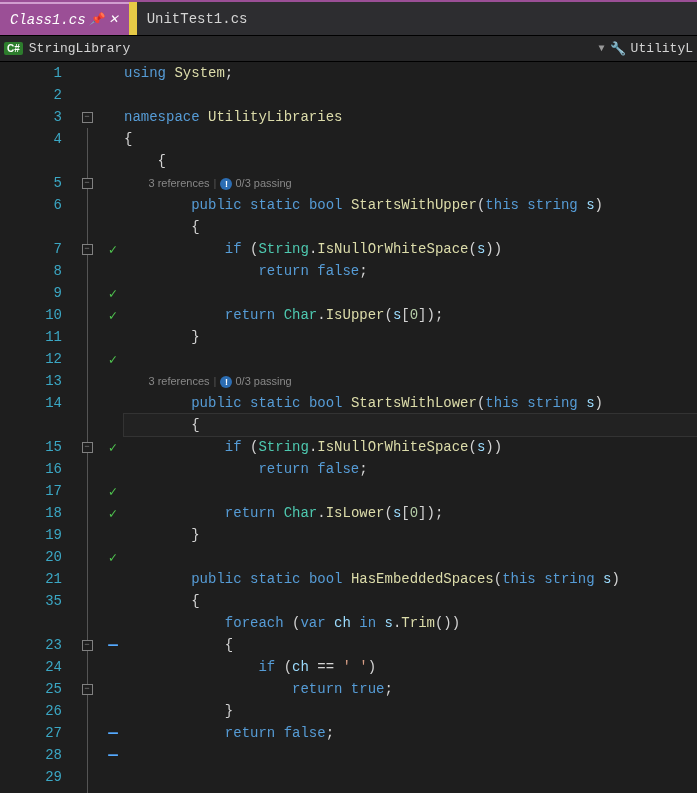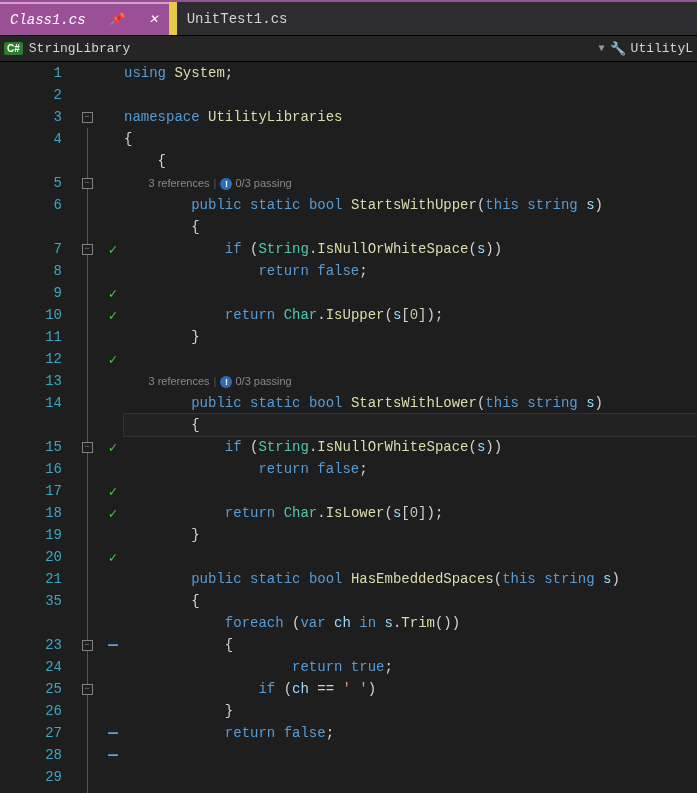"Class1.cs" .tab { gap: 24px -> 4px }
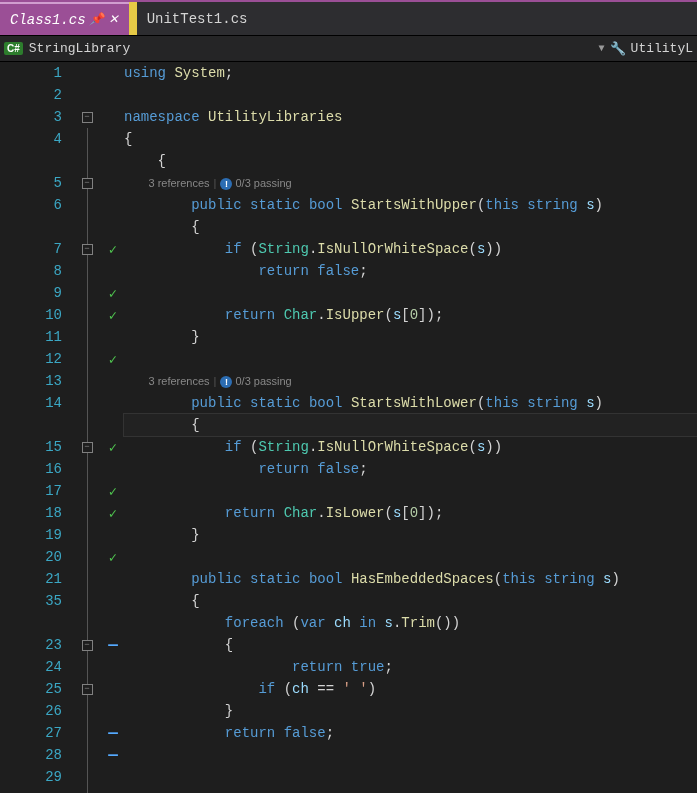"return true;" div.code-line { order: before "if (ch == ' ')" -> after "if (ch == ' ')" }
